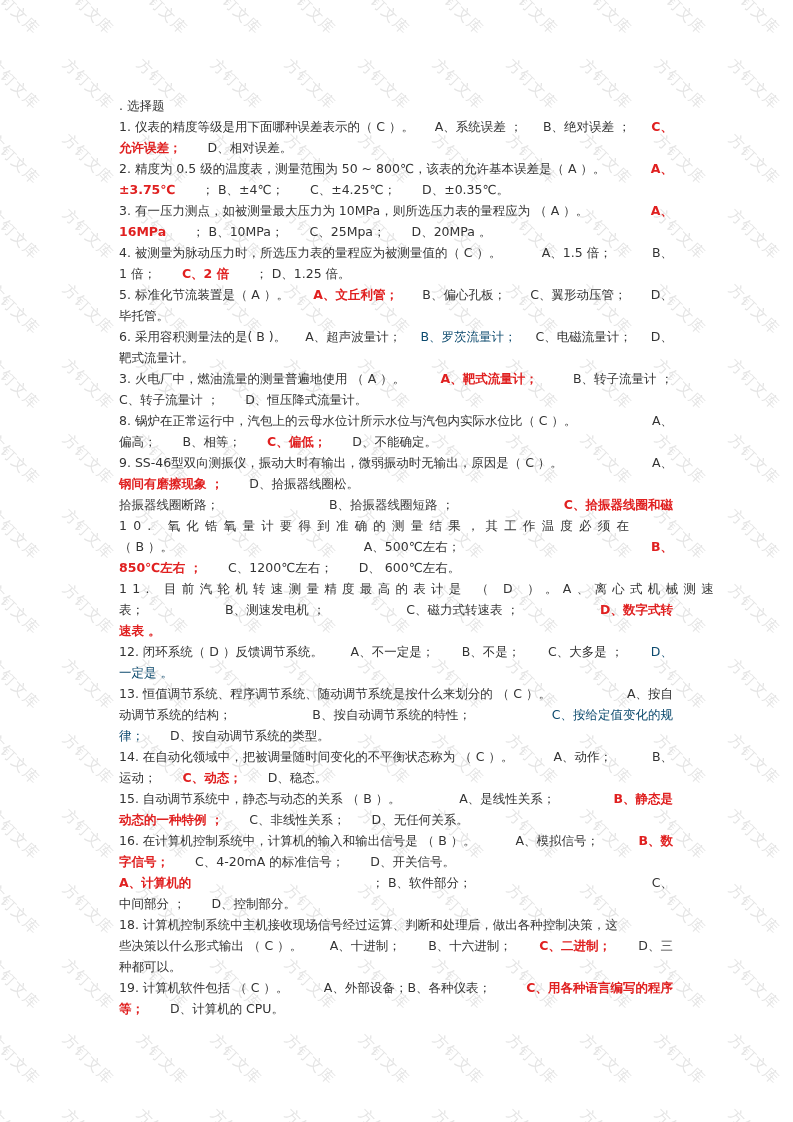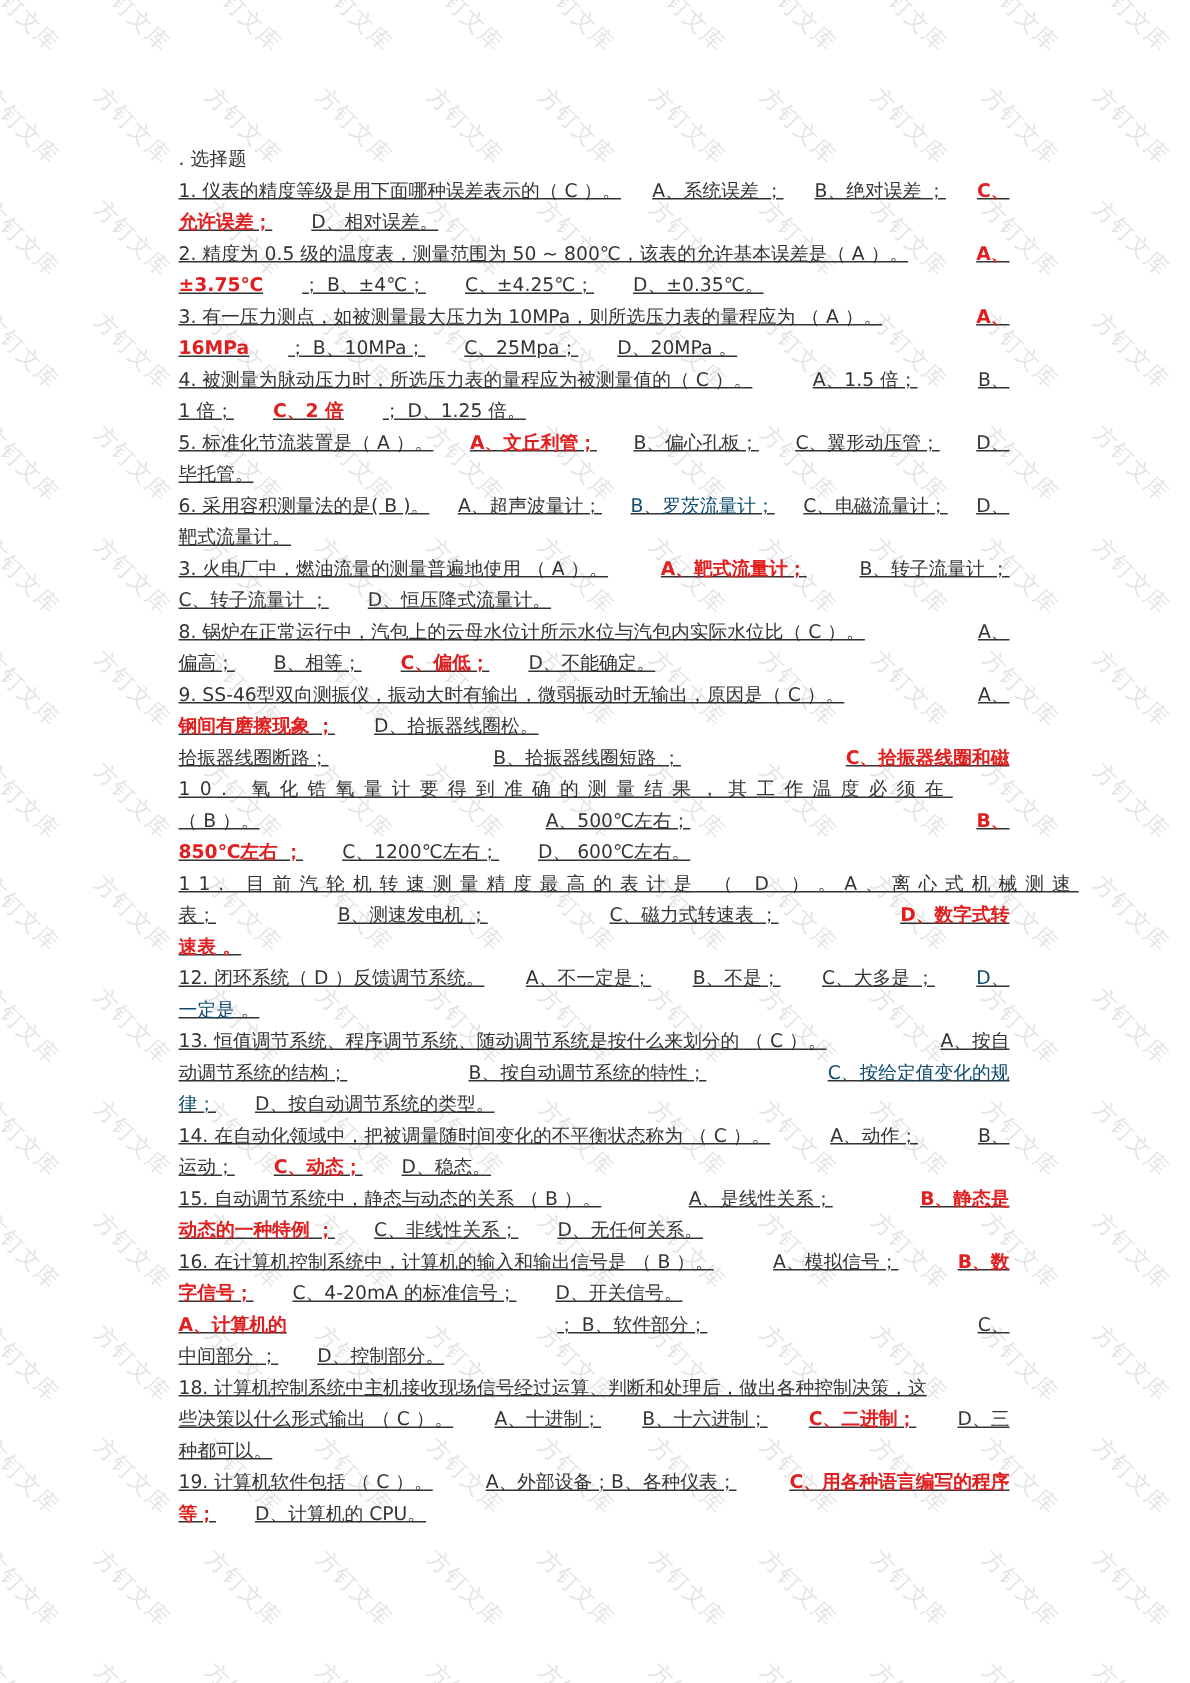"1. 仪表的精度等级是用下面哪种误差表示的（ C ）。" .line { text-decoration: underline -> none }
